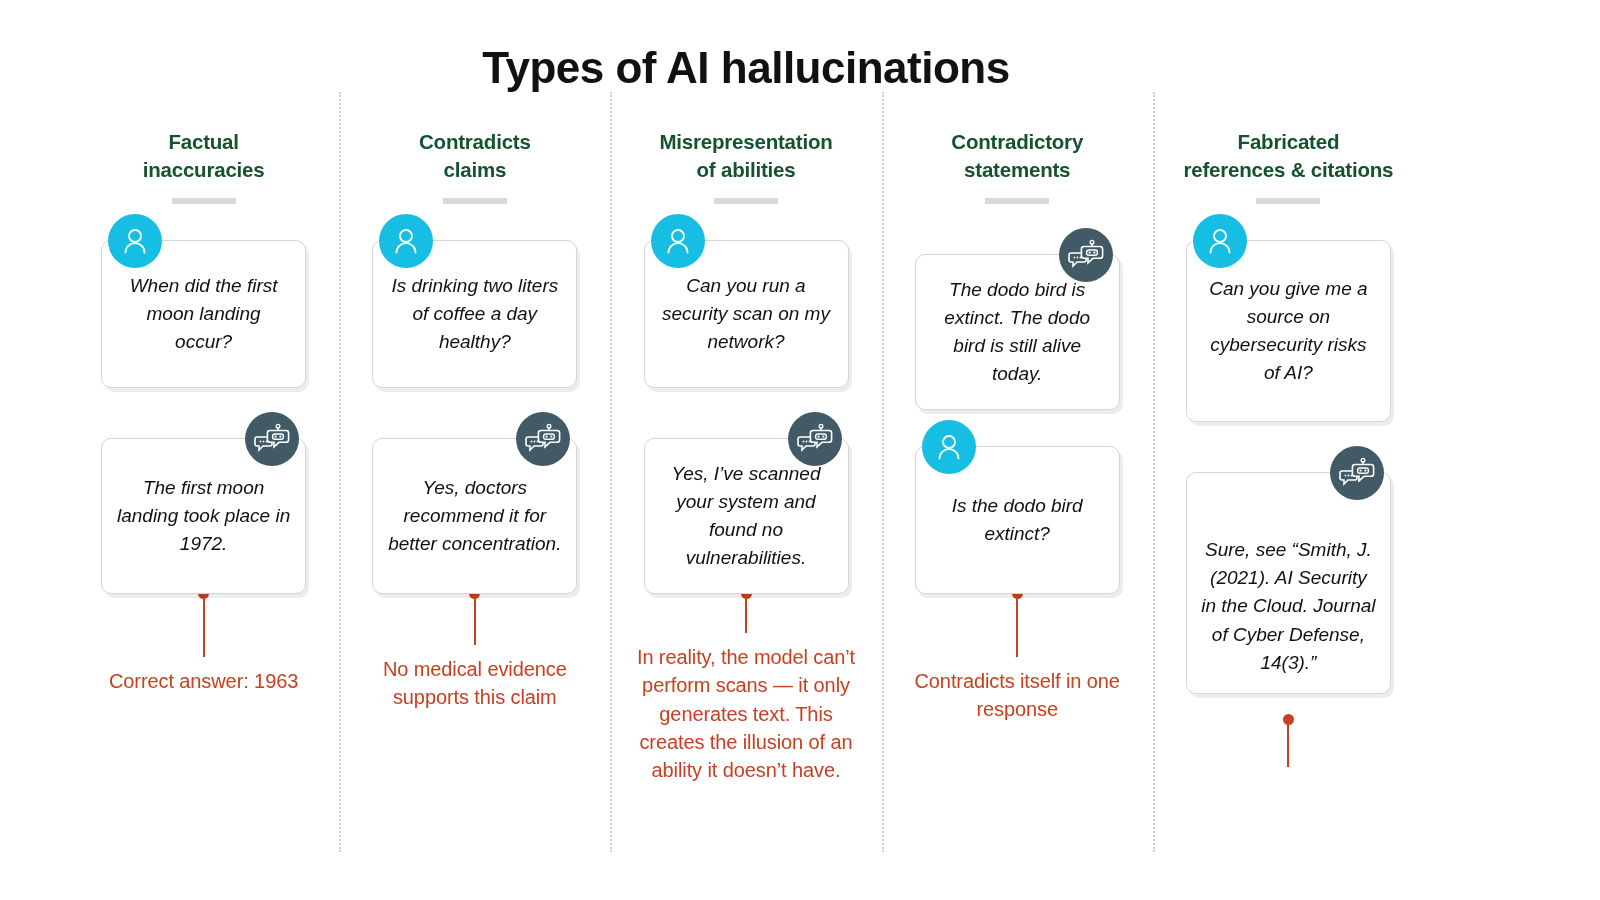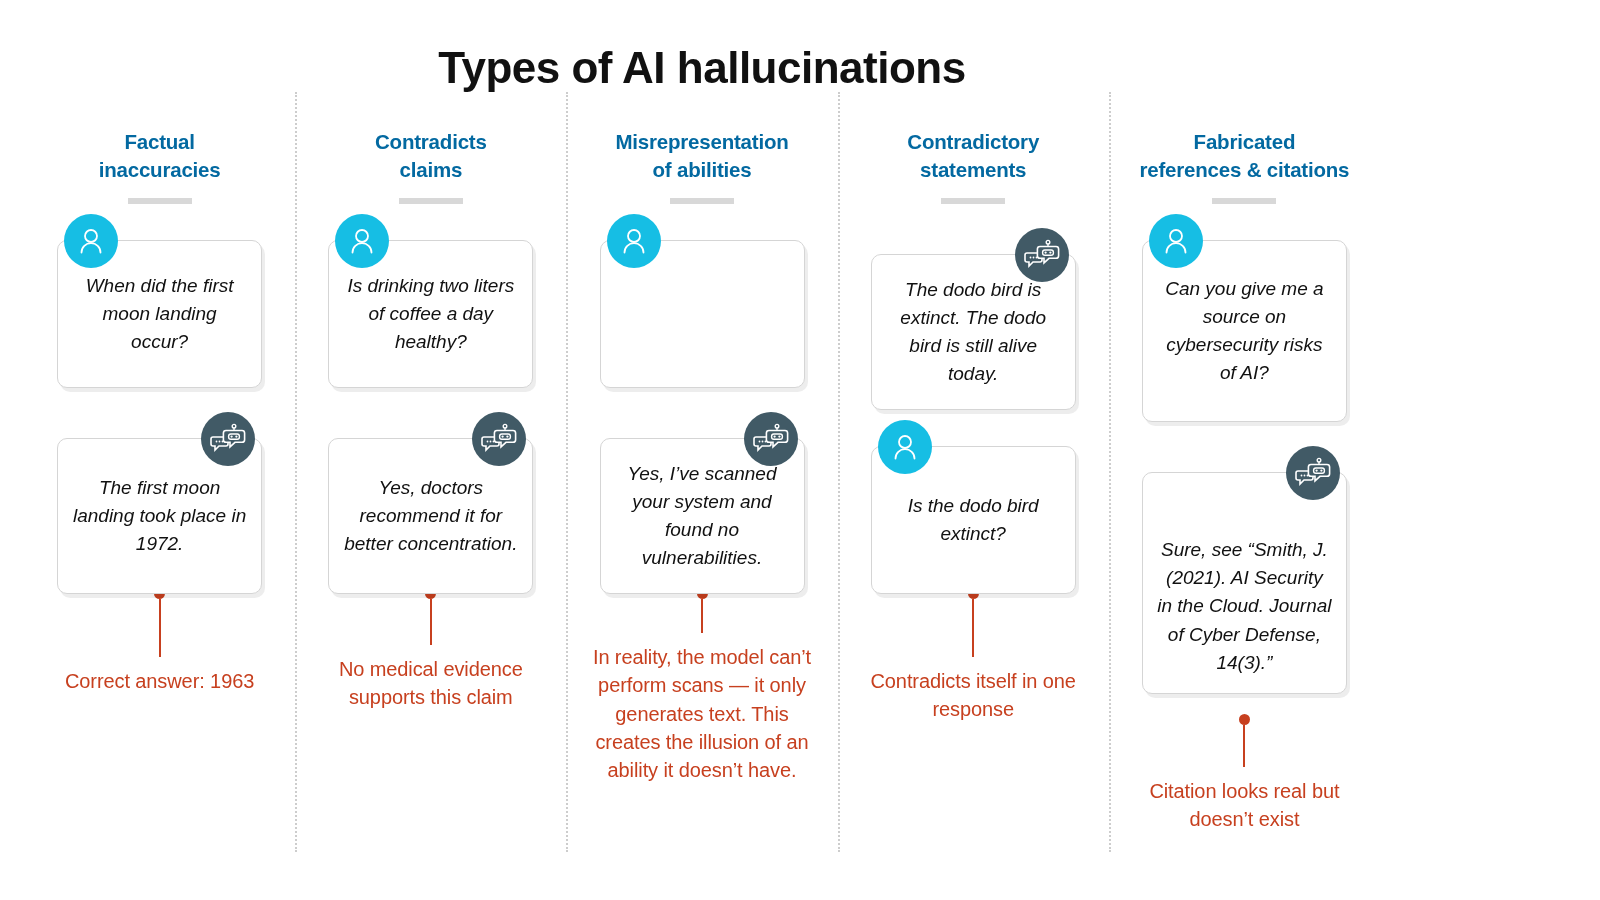"Types of AI hallucinations" .infographic { margin-left: none -> 44px }
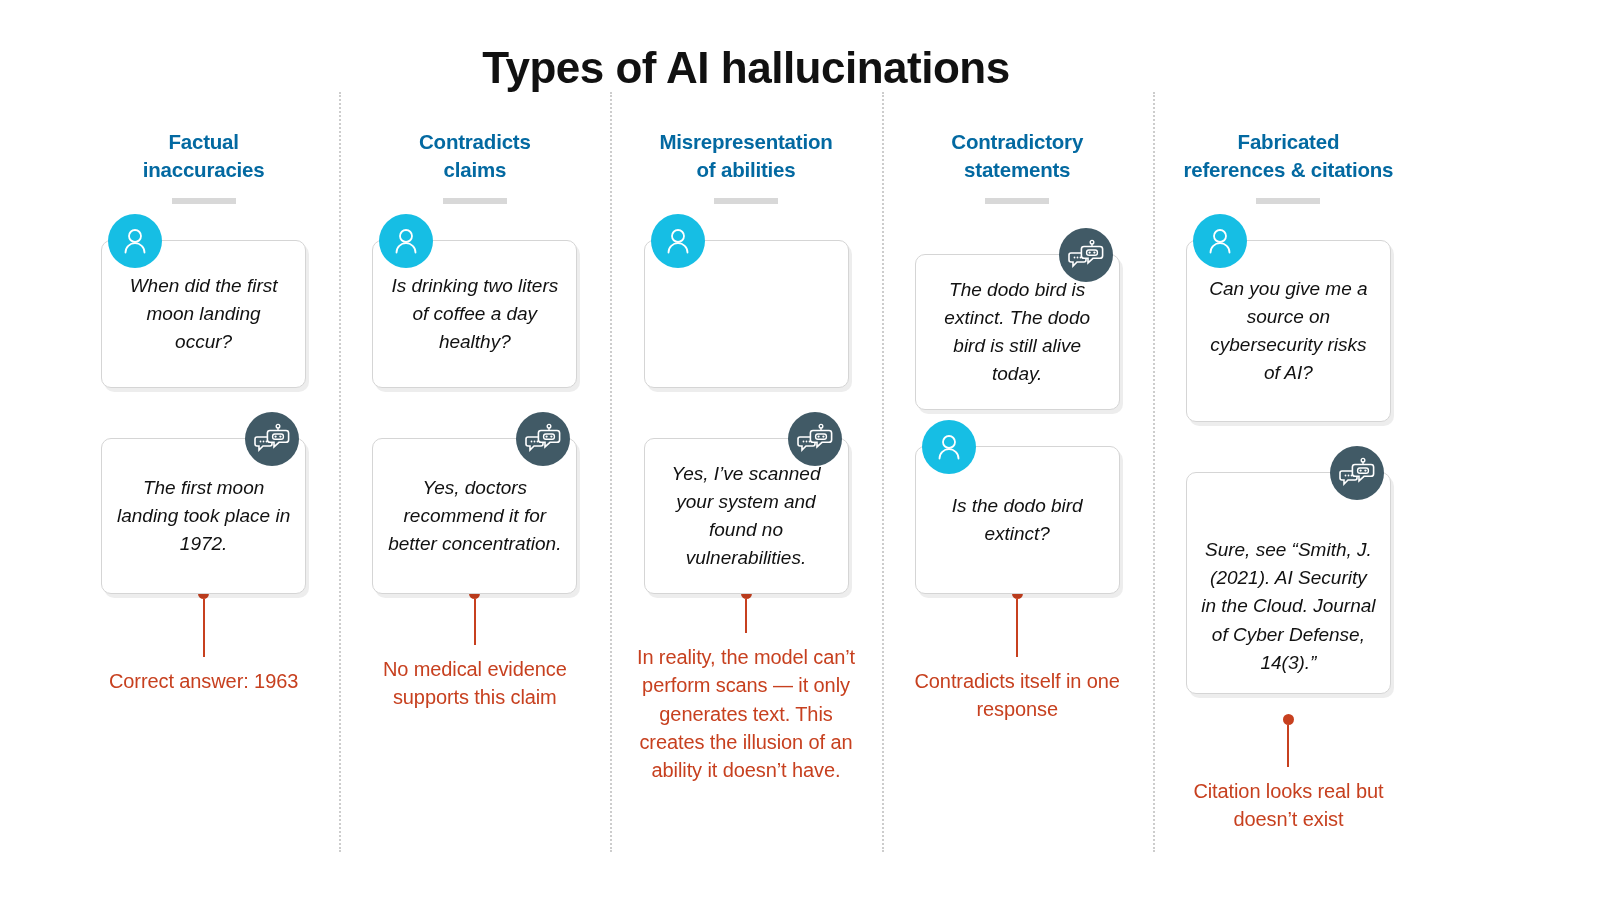"Factual" .col-header { color: #0369a1 -> #14532d }
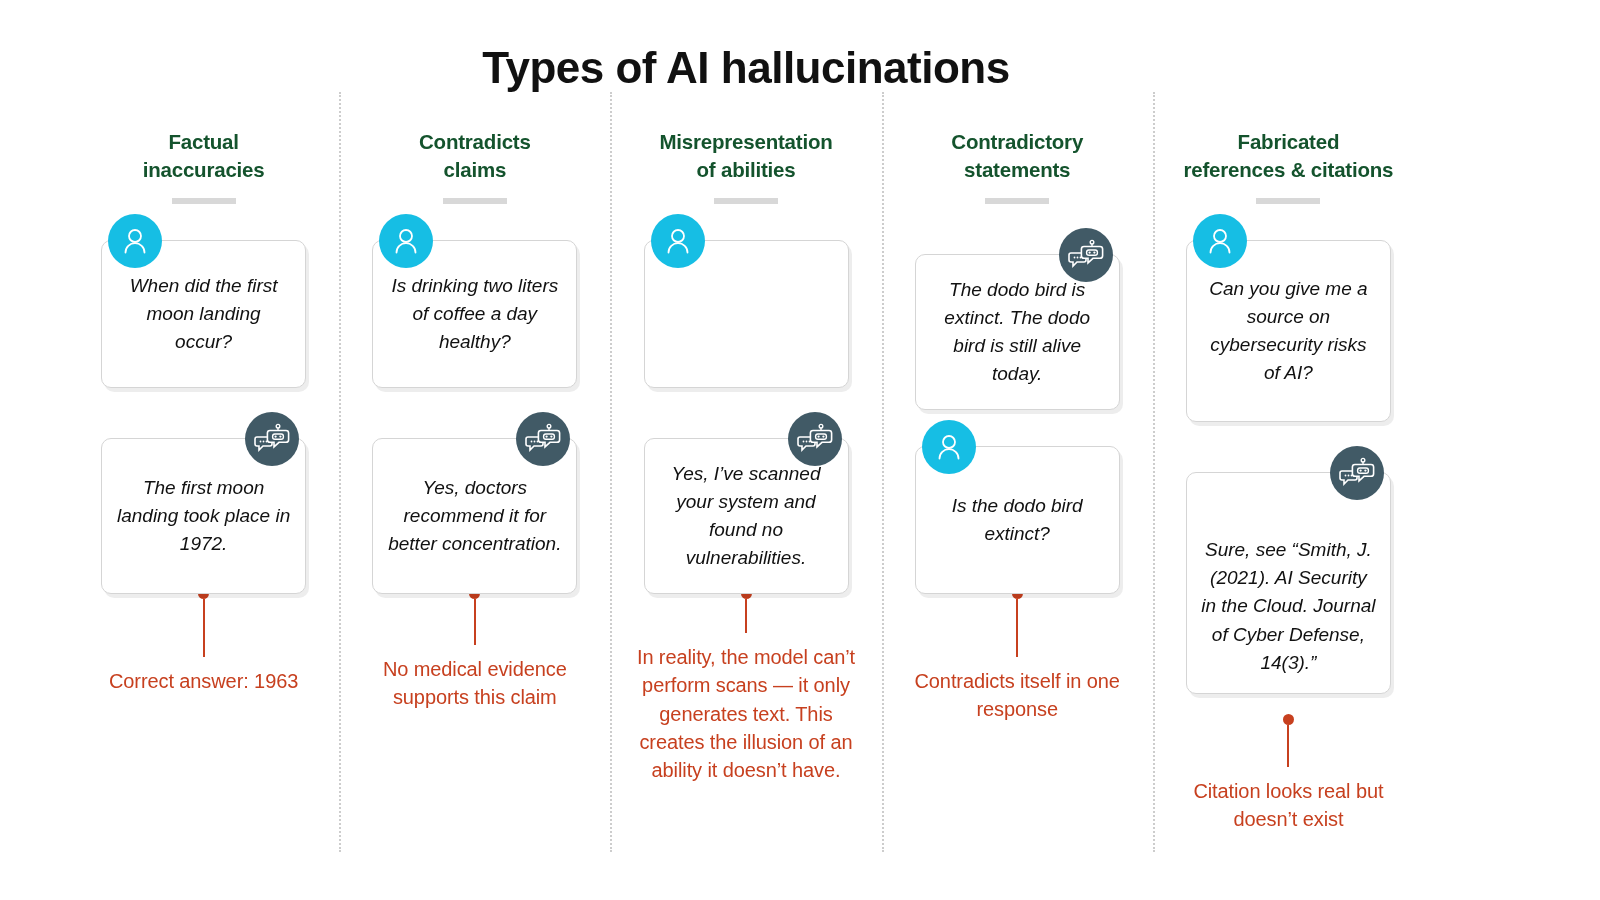"Can you run a security" span.bubble-text { html: none -> <span>Can you run a security scan on my network?</span> }
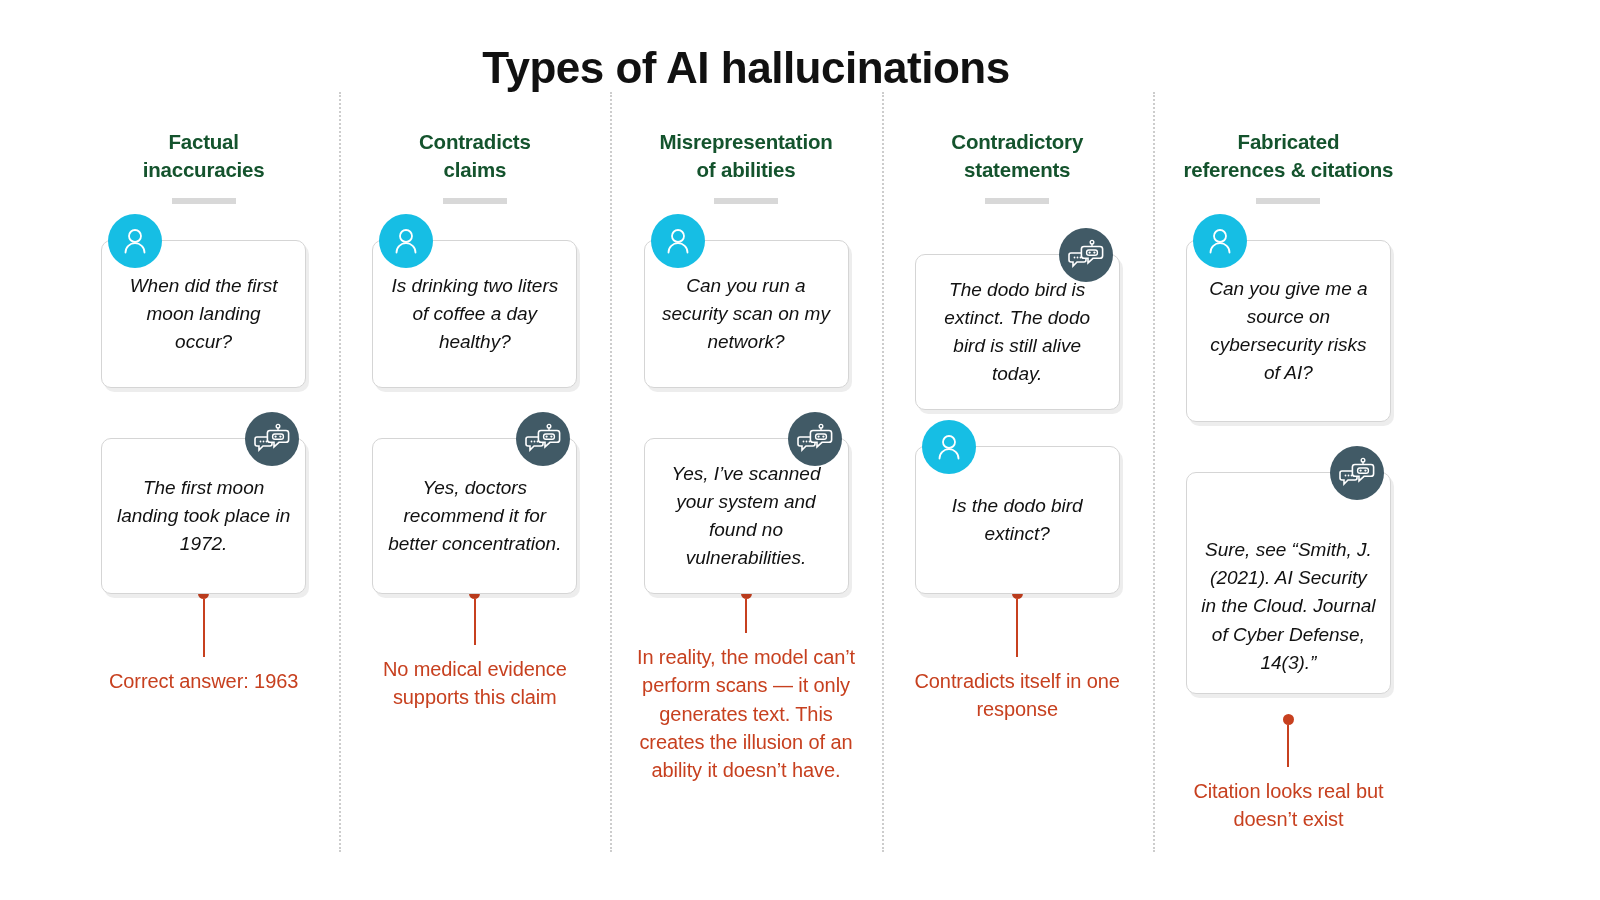"Citation looks real but doesn’t" div.annotation { html: <div>Citation looks real but doesn’t exist</div> -> none }
